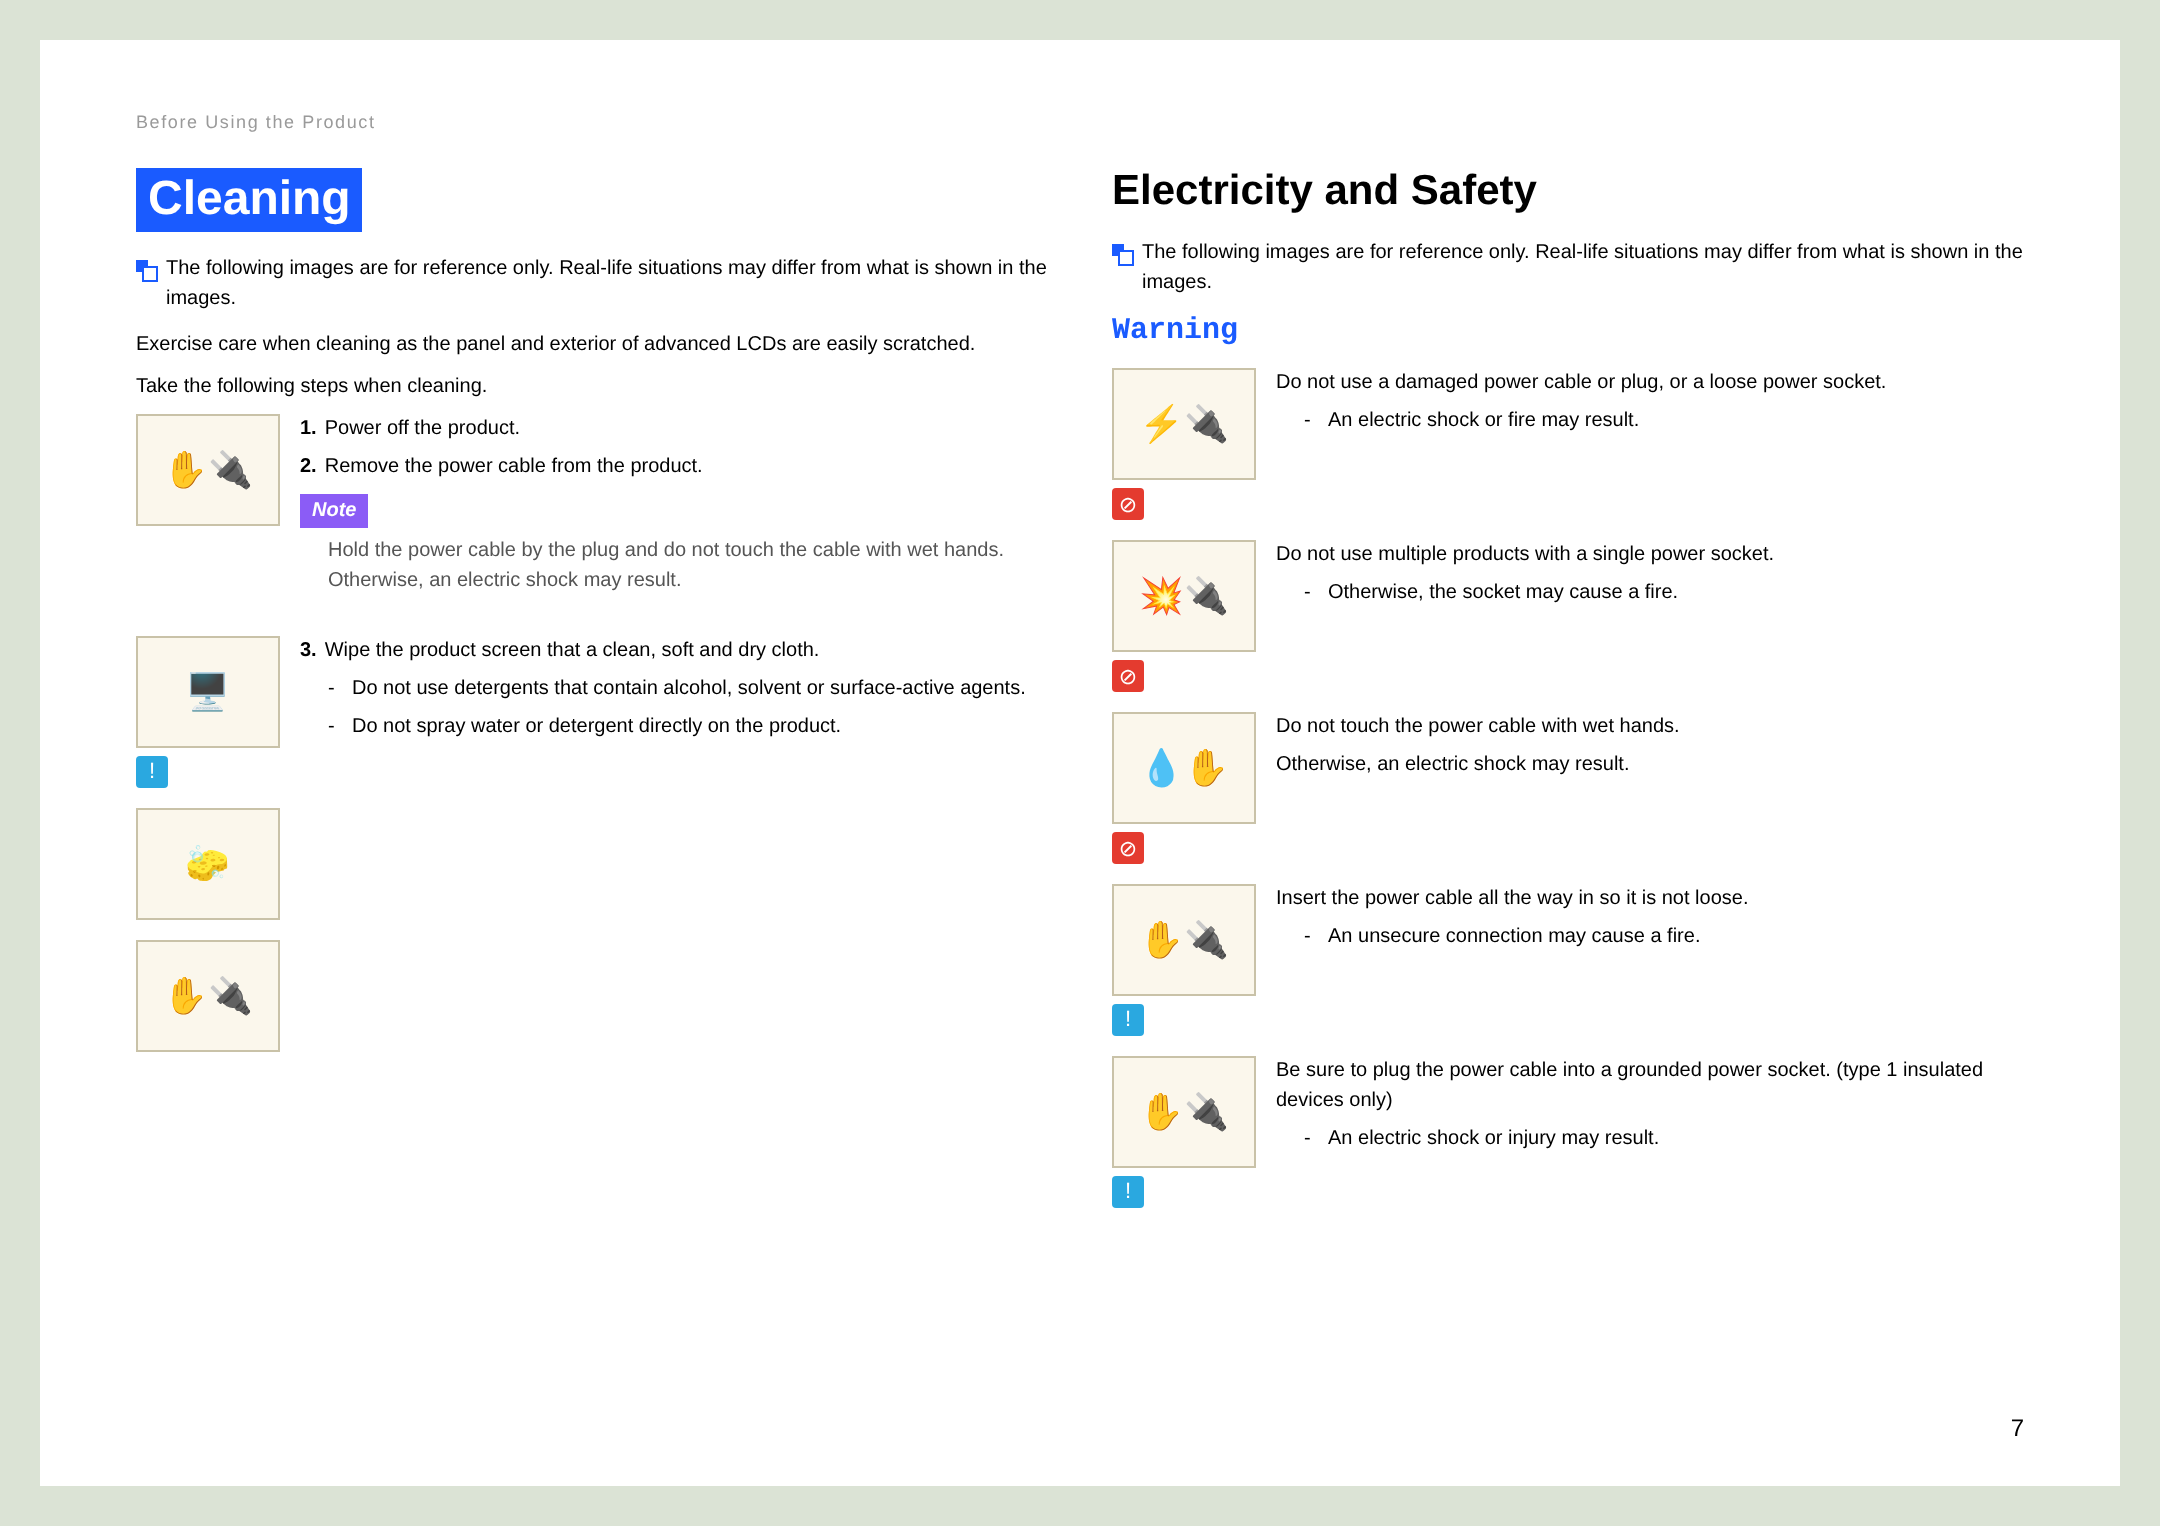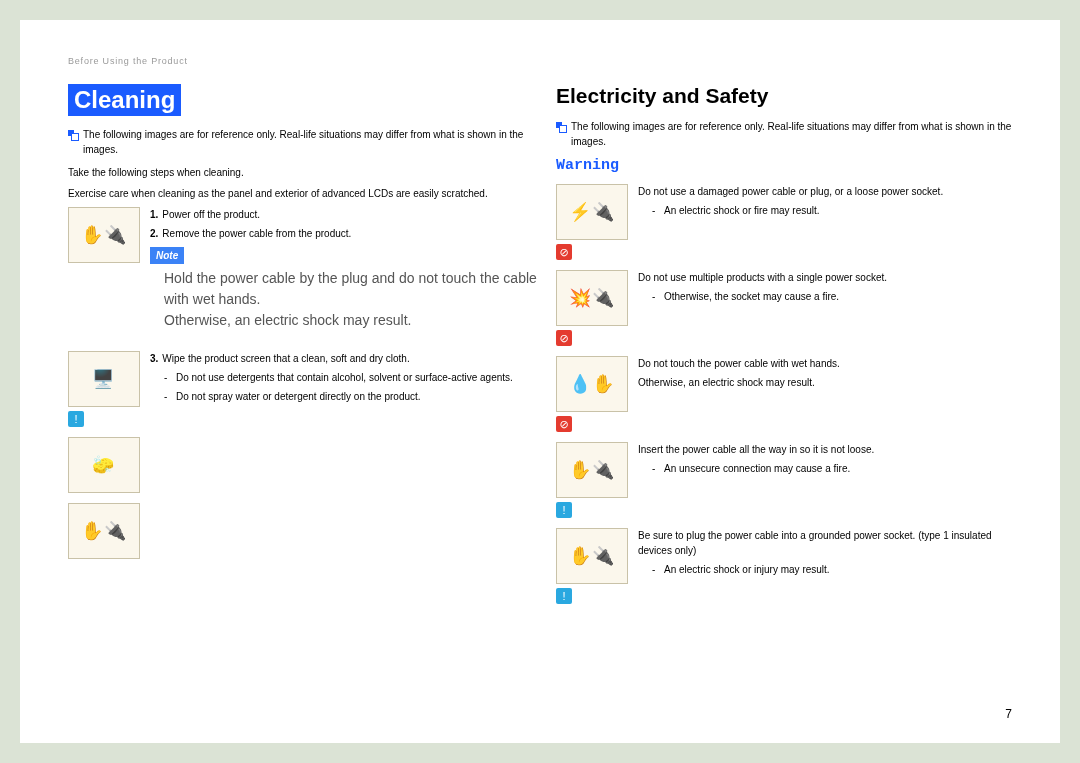"Take the following steps when" p.para { order: before "Exercise care when cleaning as" -> after "Exercise care when cleaning as" }
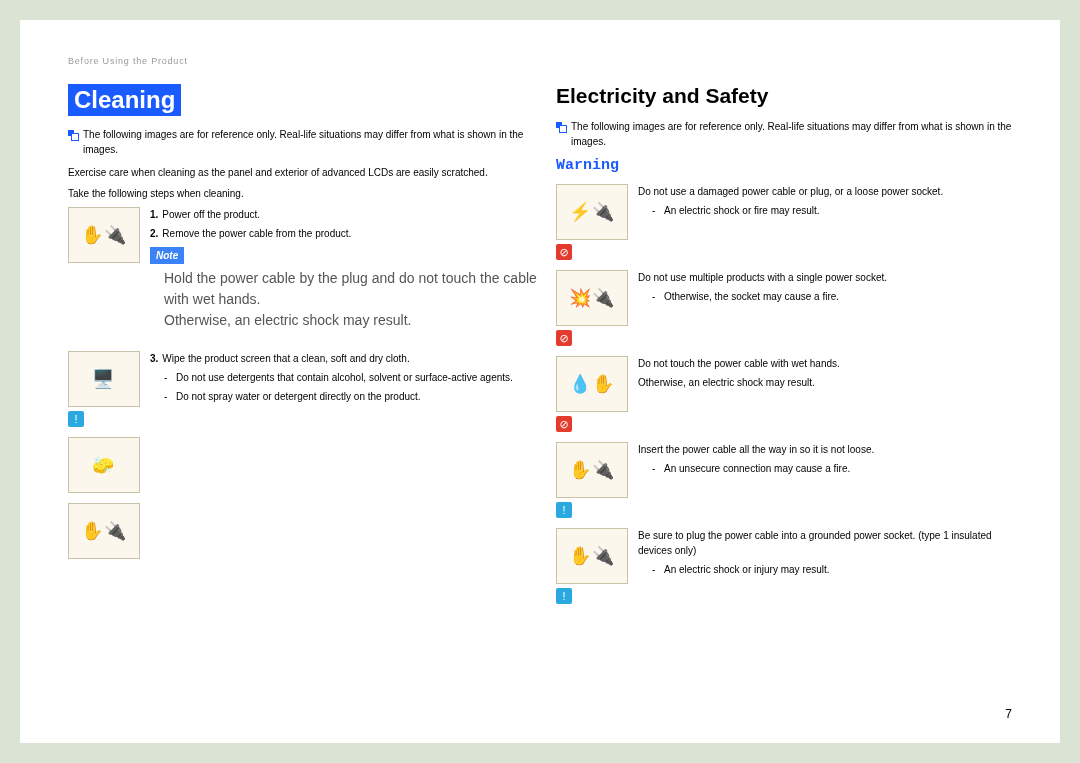"Note" .note-badge { background: #3b82f6 -> #8b5cf6 }
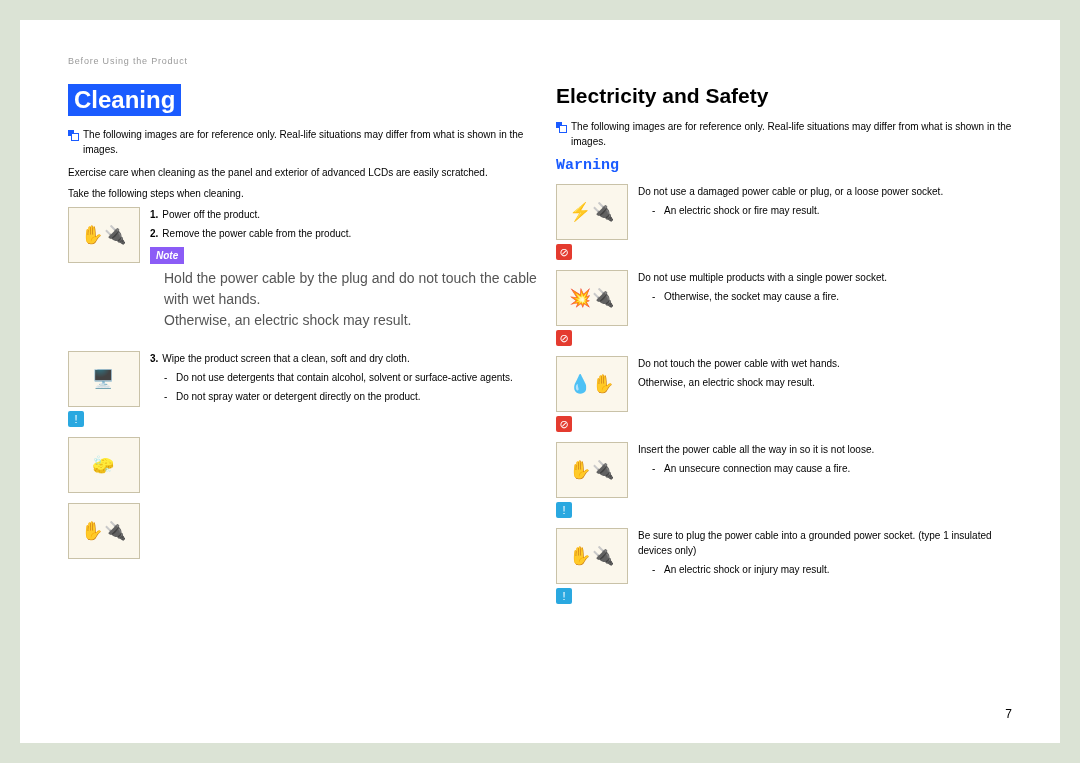"Hold the power cable by" .note-text { font-size: 14px -> 10px }
